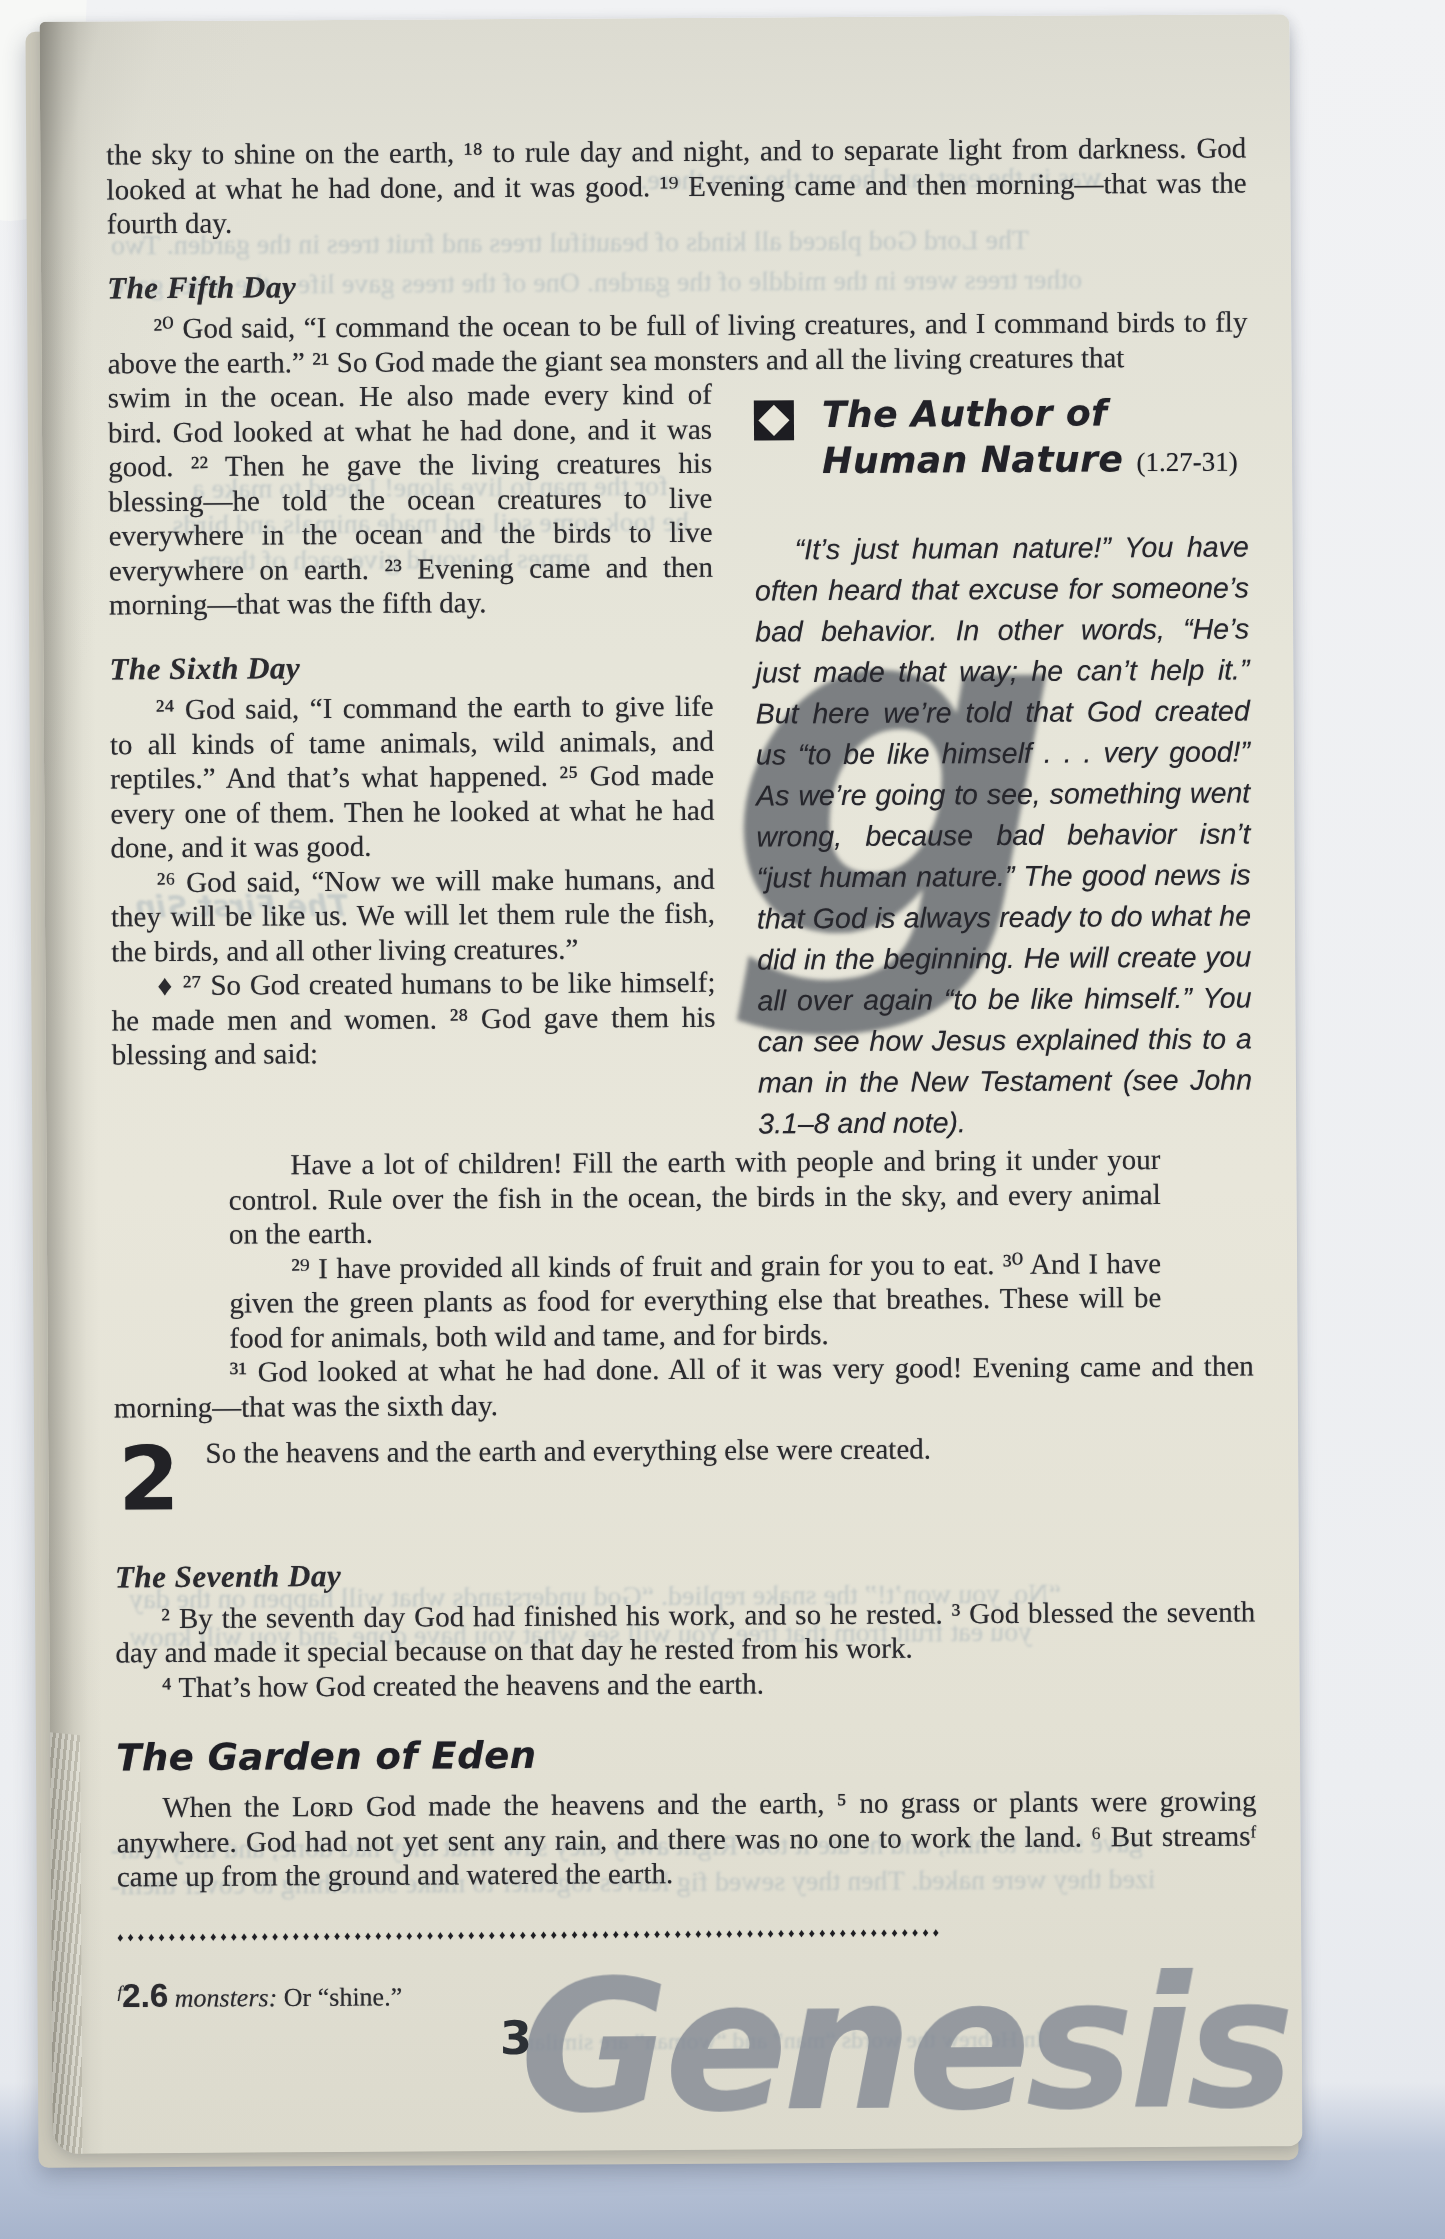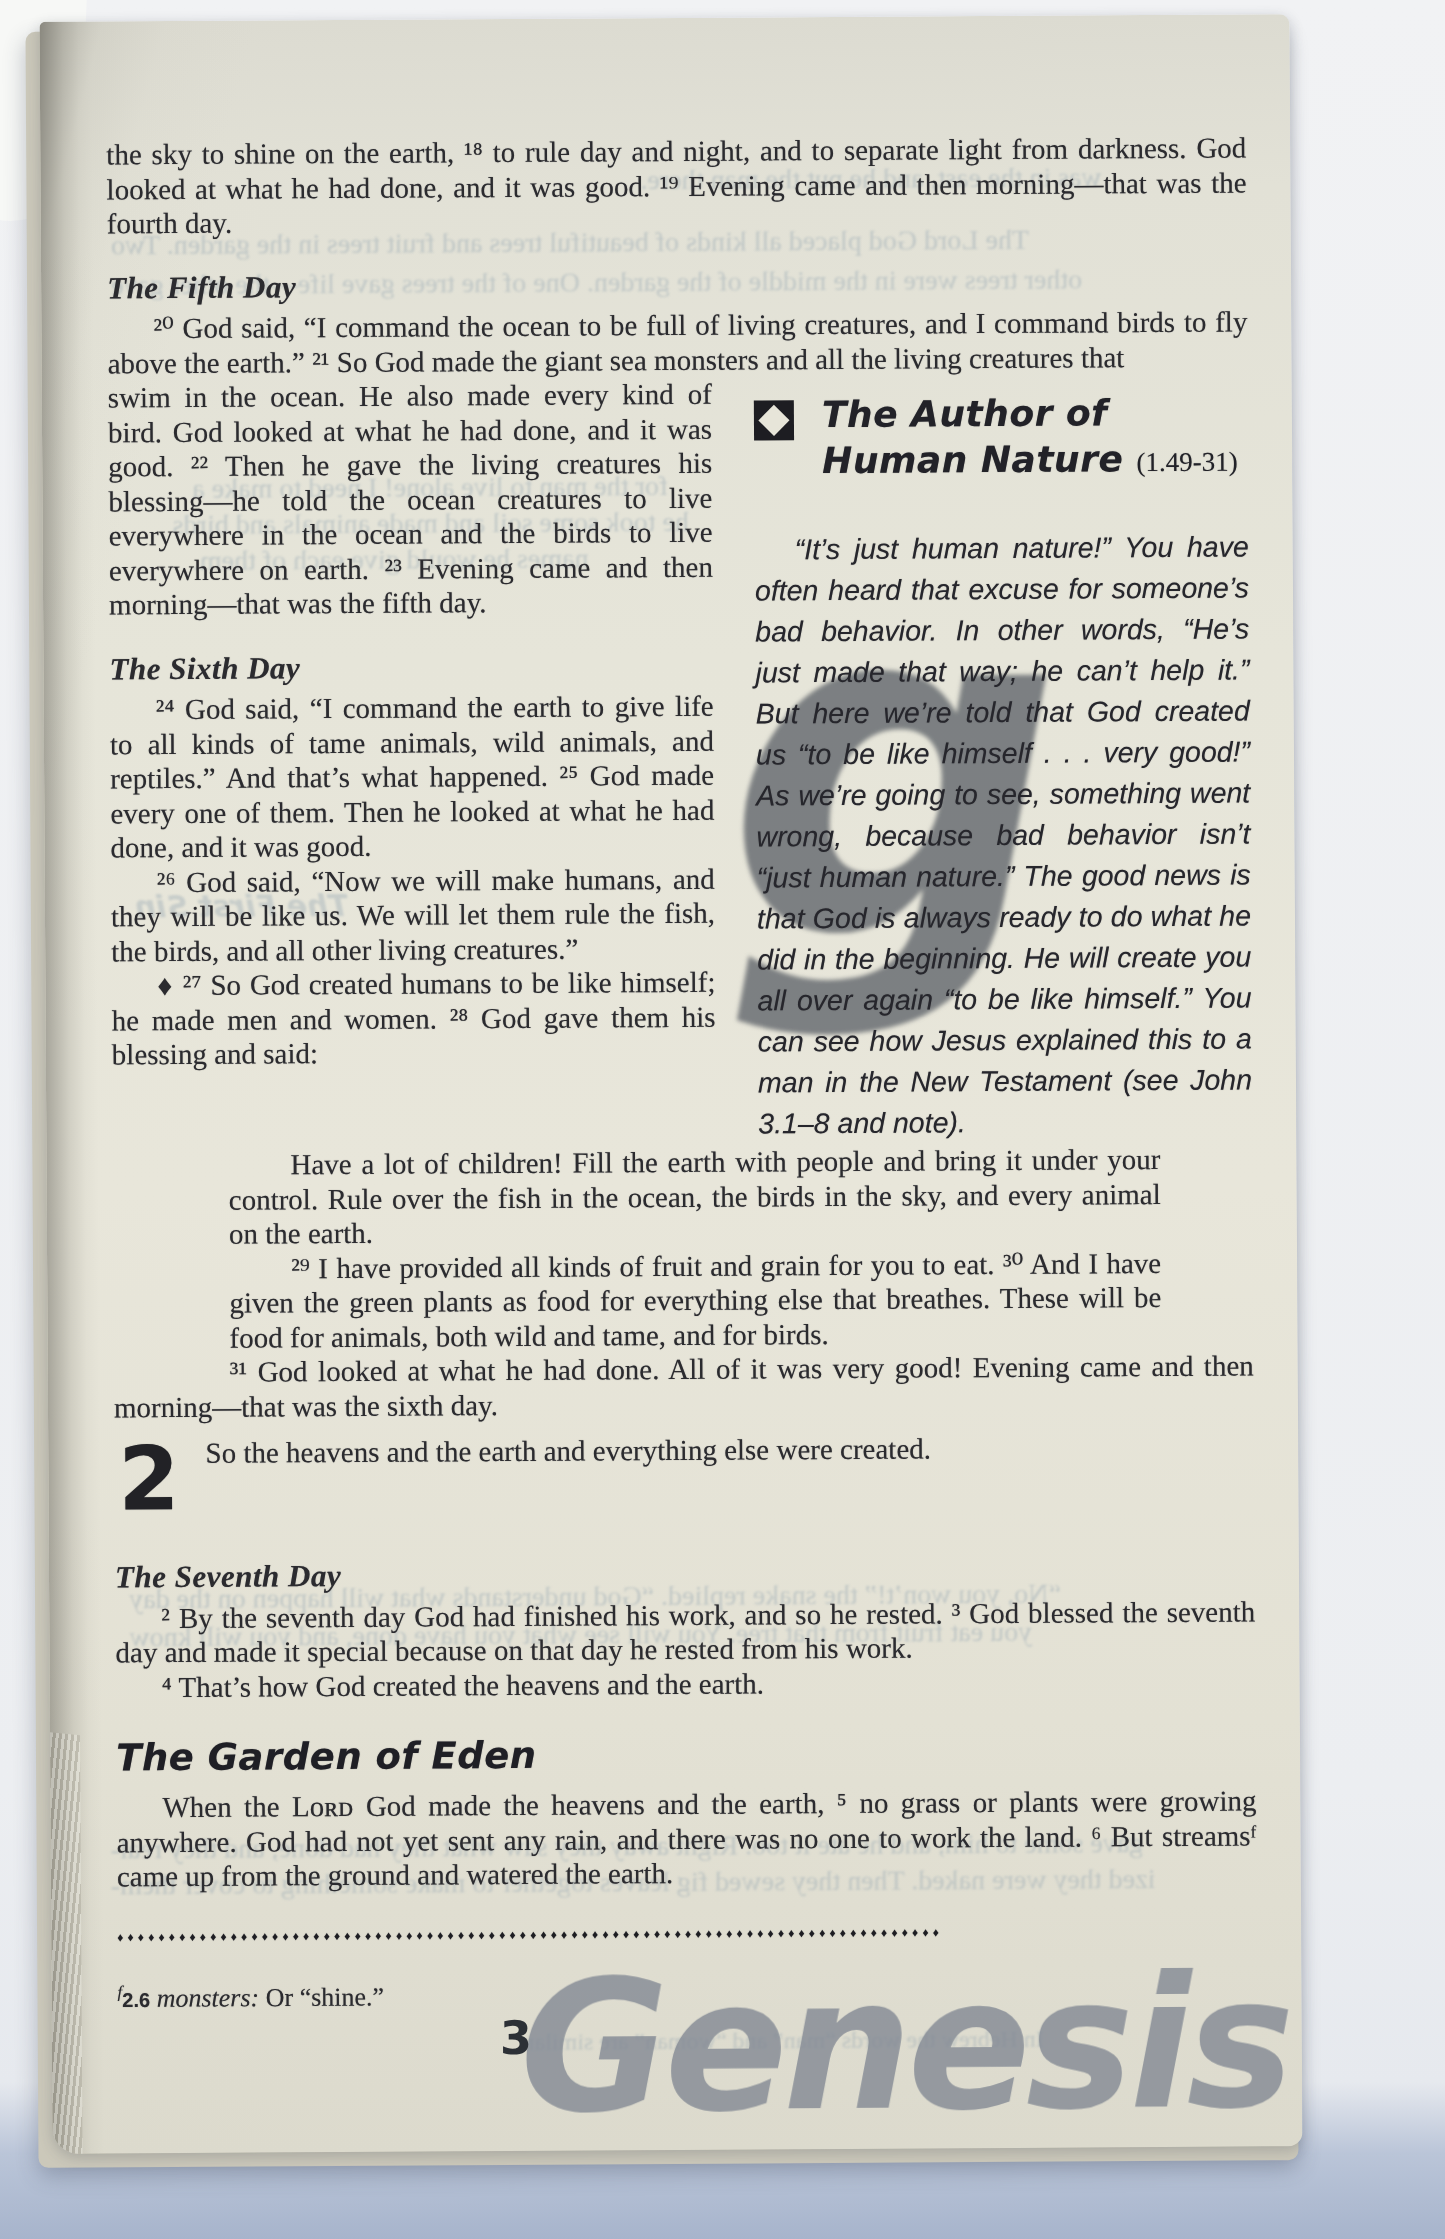"(1.49-31)" span.sb-ref { text: 1.49-31 -> 1.27-31 }
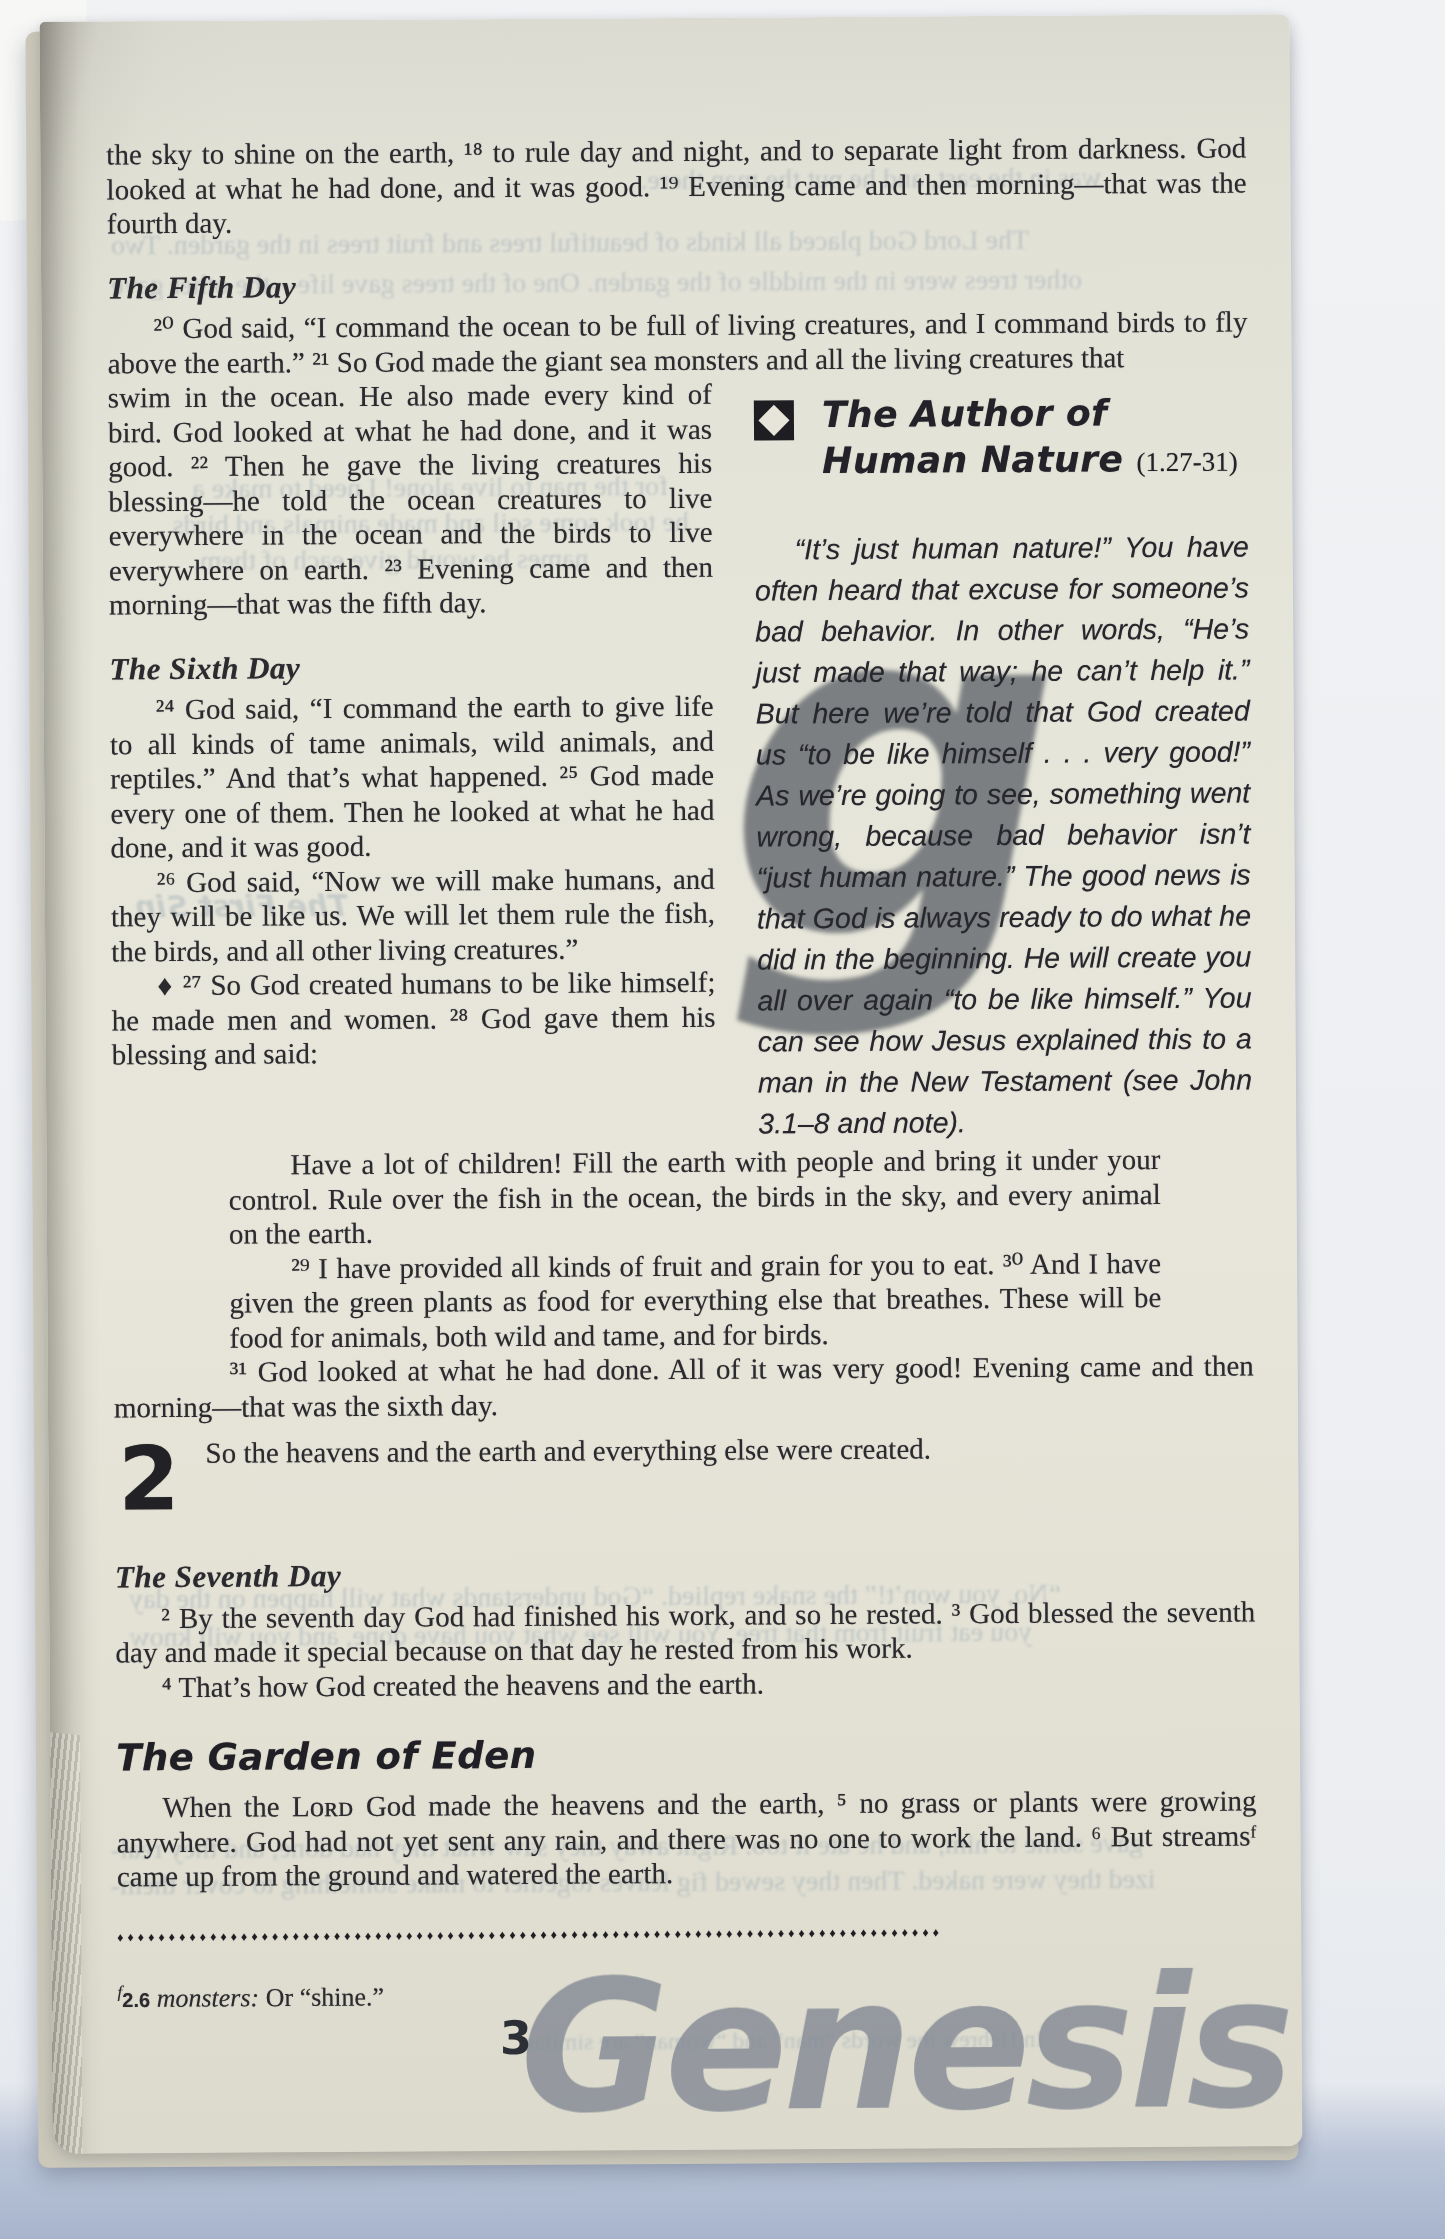"2.6" .fn-ref { font-size: 20px -> 33px }
